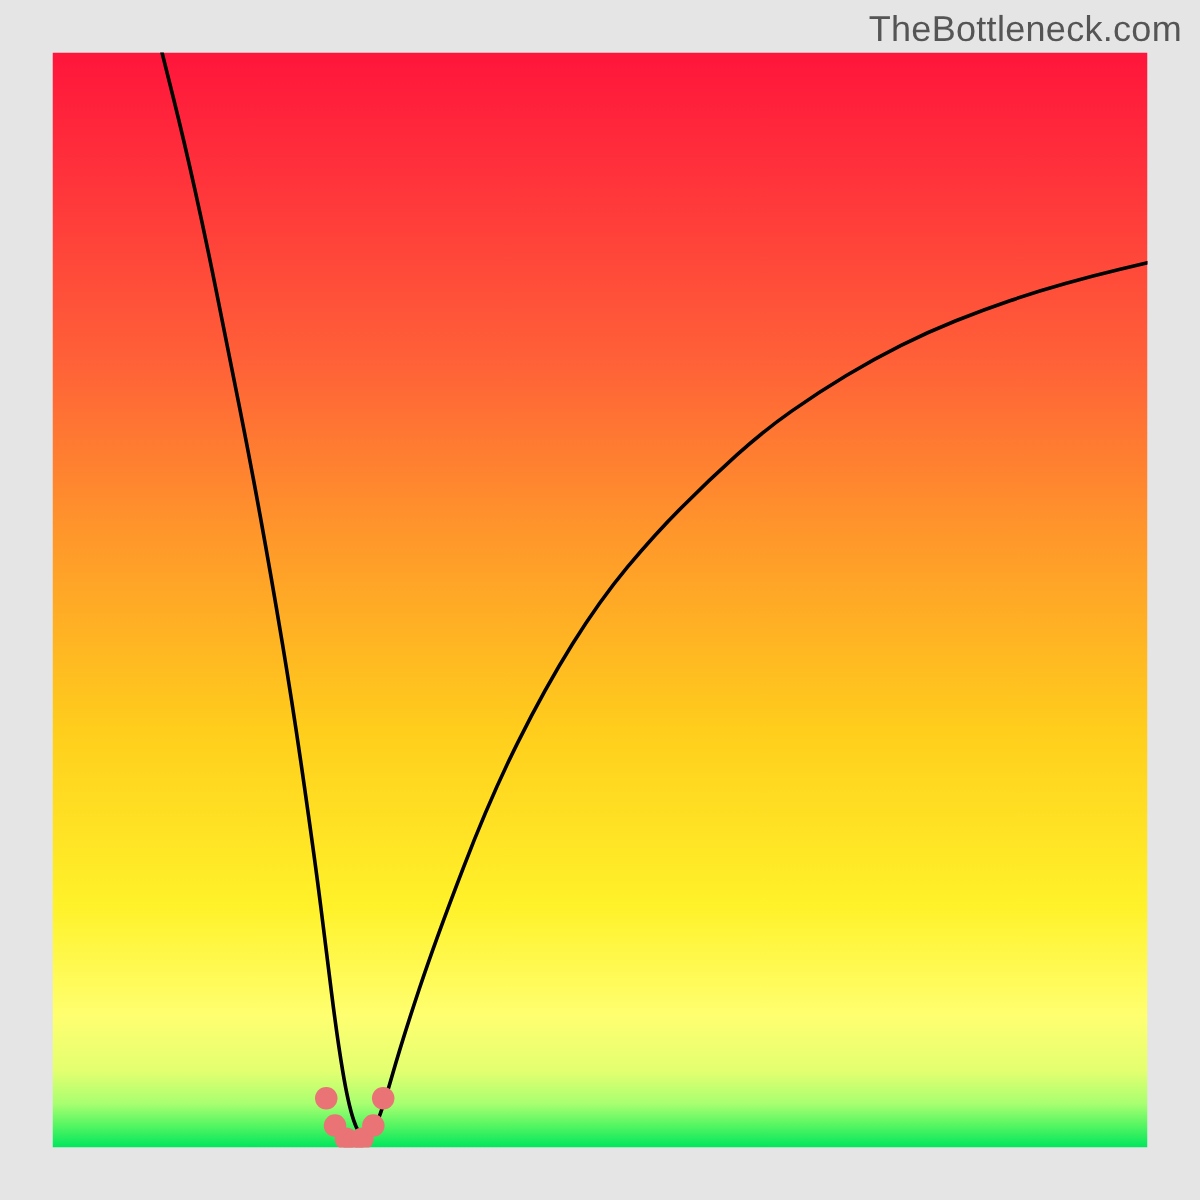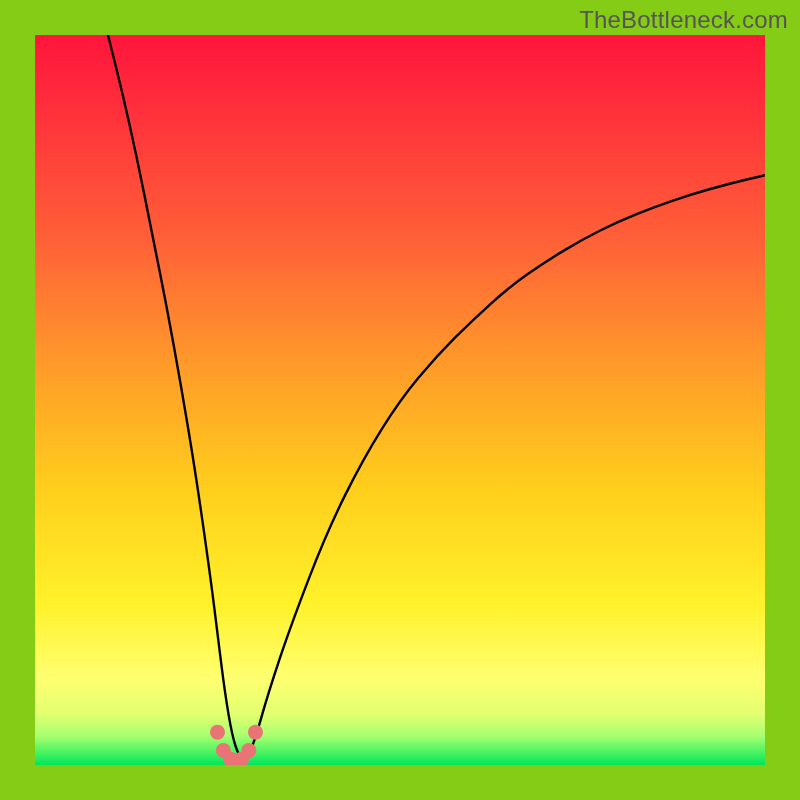"TheBottleneck.com" .frame { background: #84cc16 -> #e5e5e5 }
